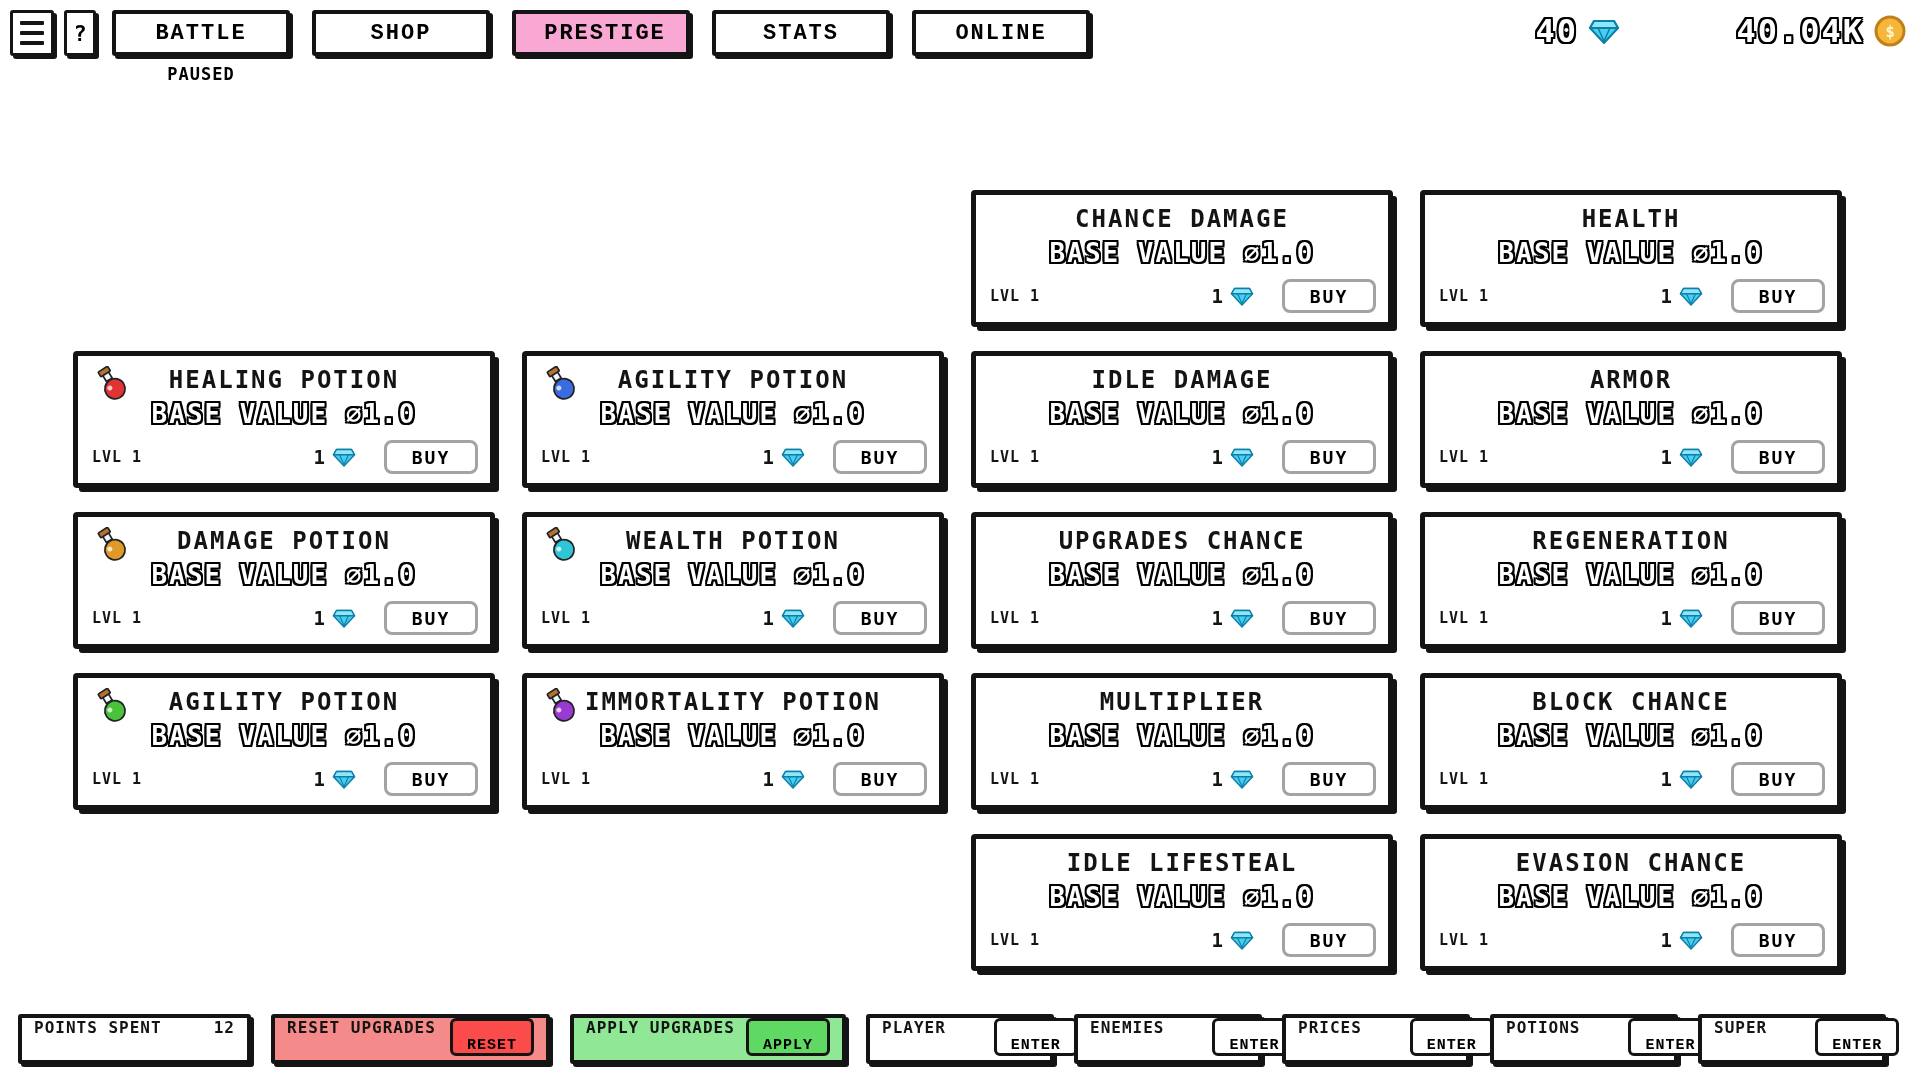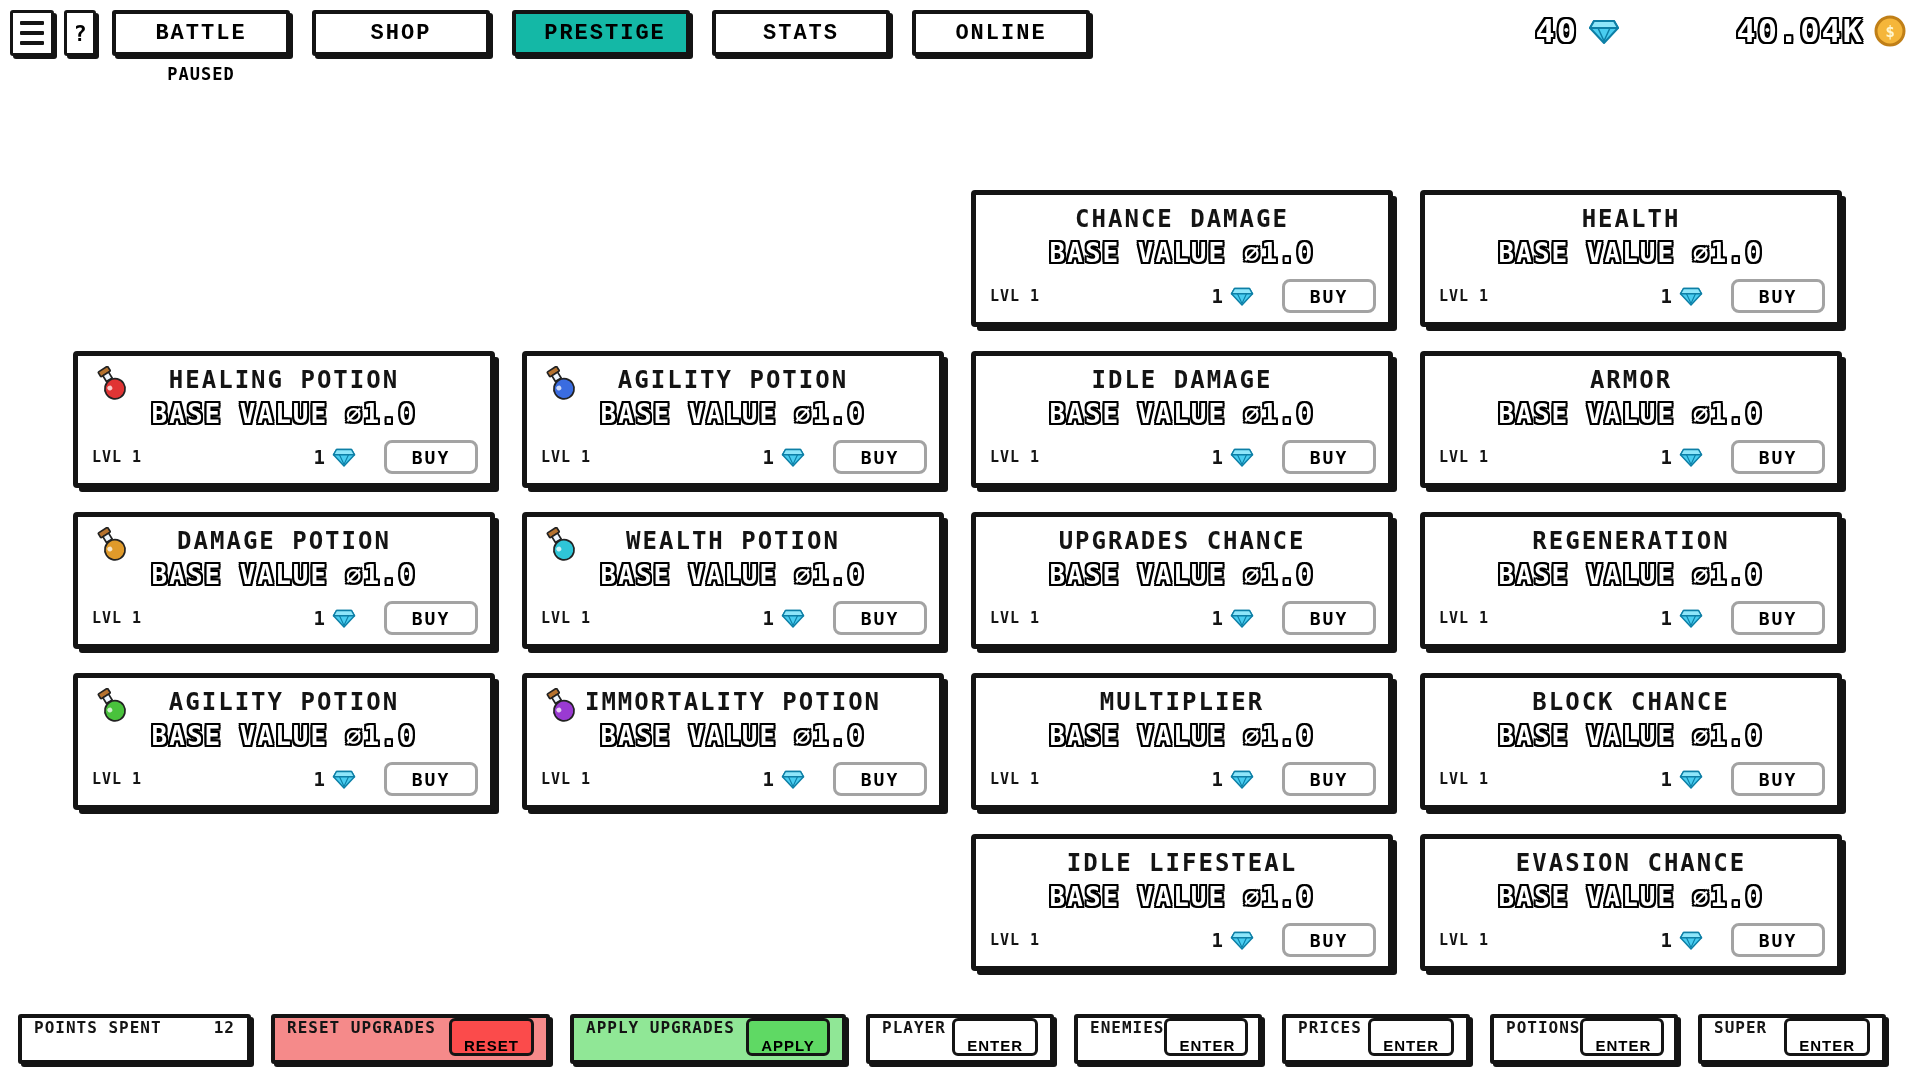"PRESTIGE" .tab.active { background: #14b8a6 -> #f9a8d4 }
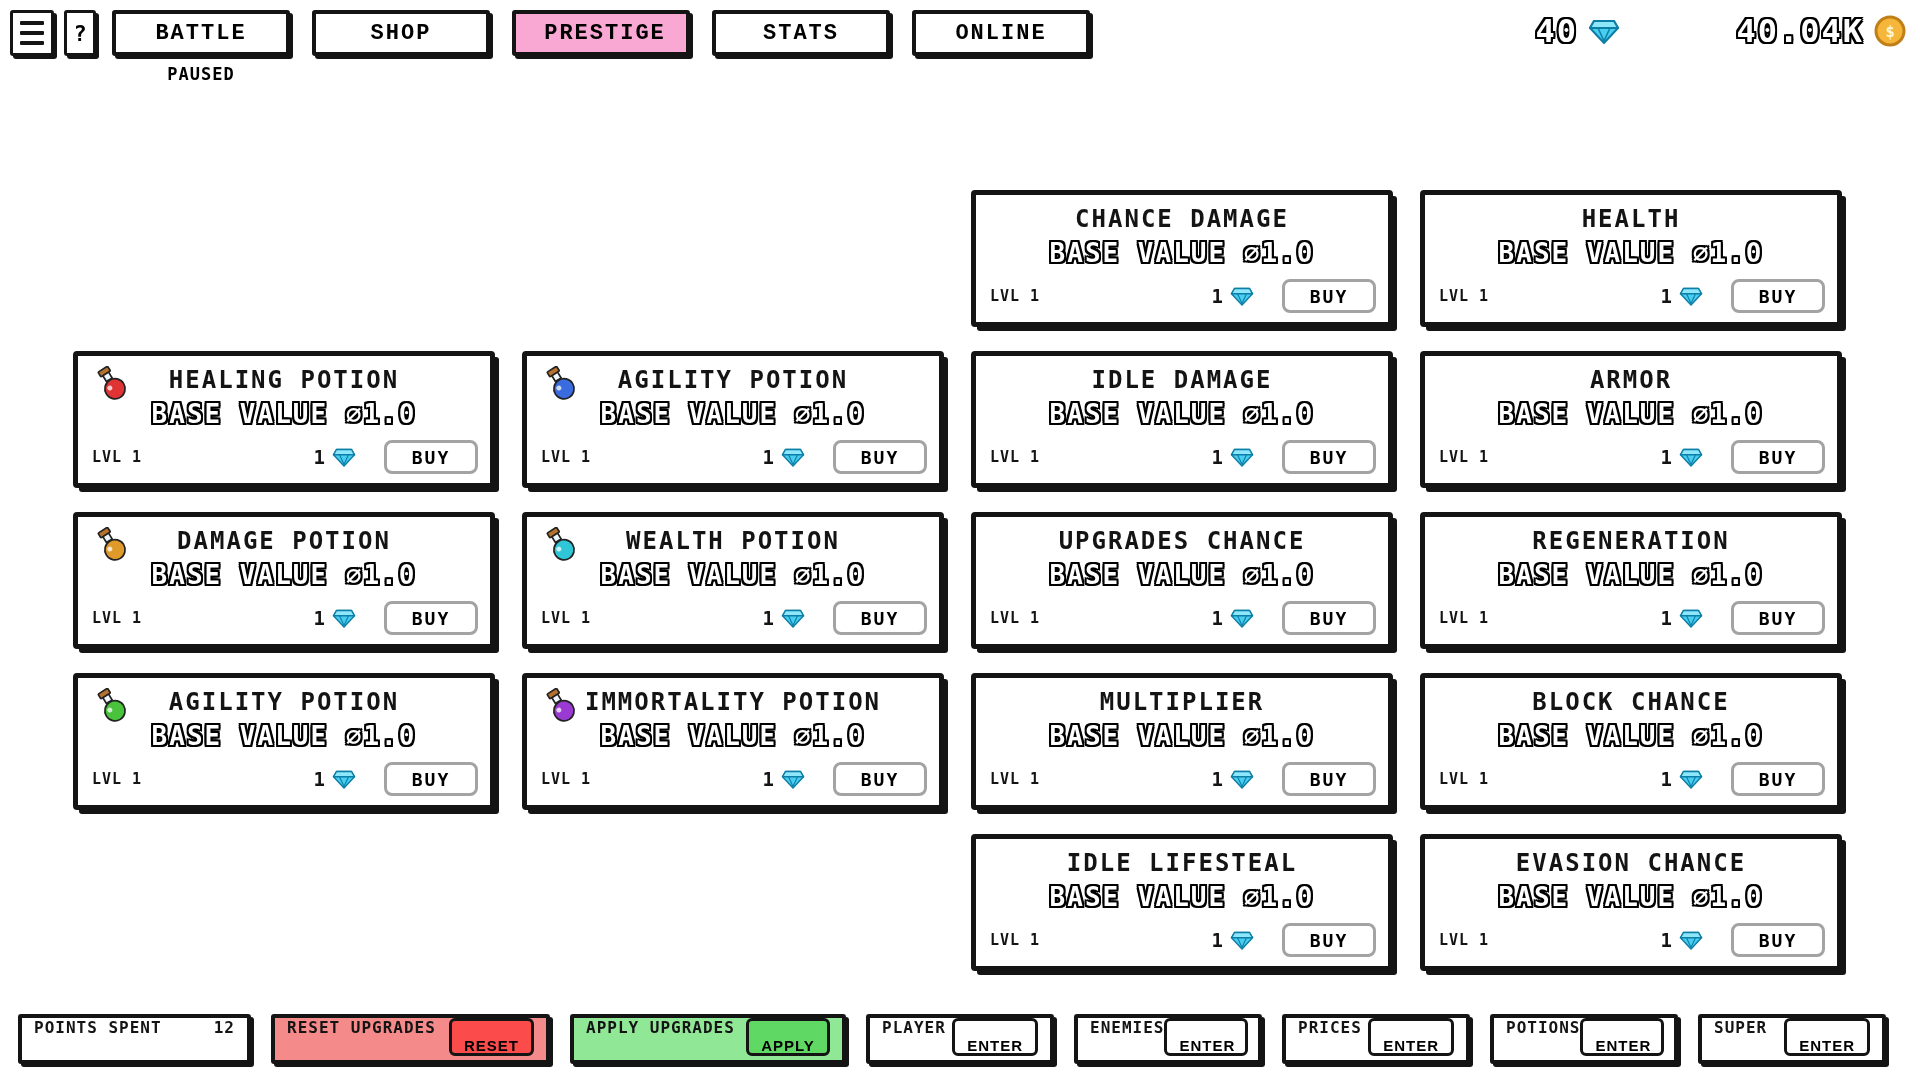"PLAYER" .panel-enter { gap: none -> 48px }
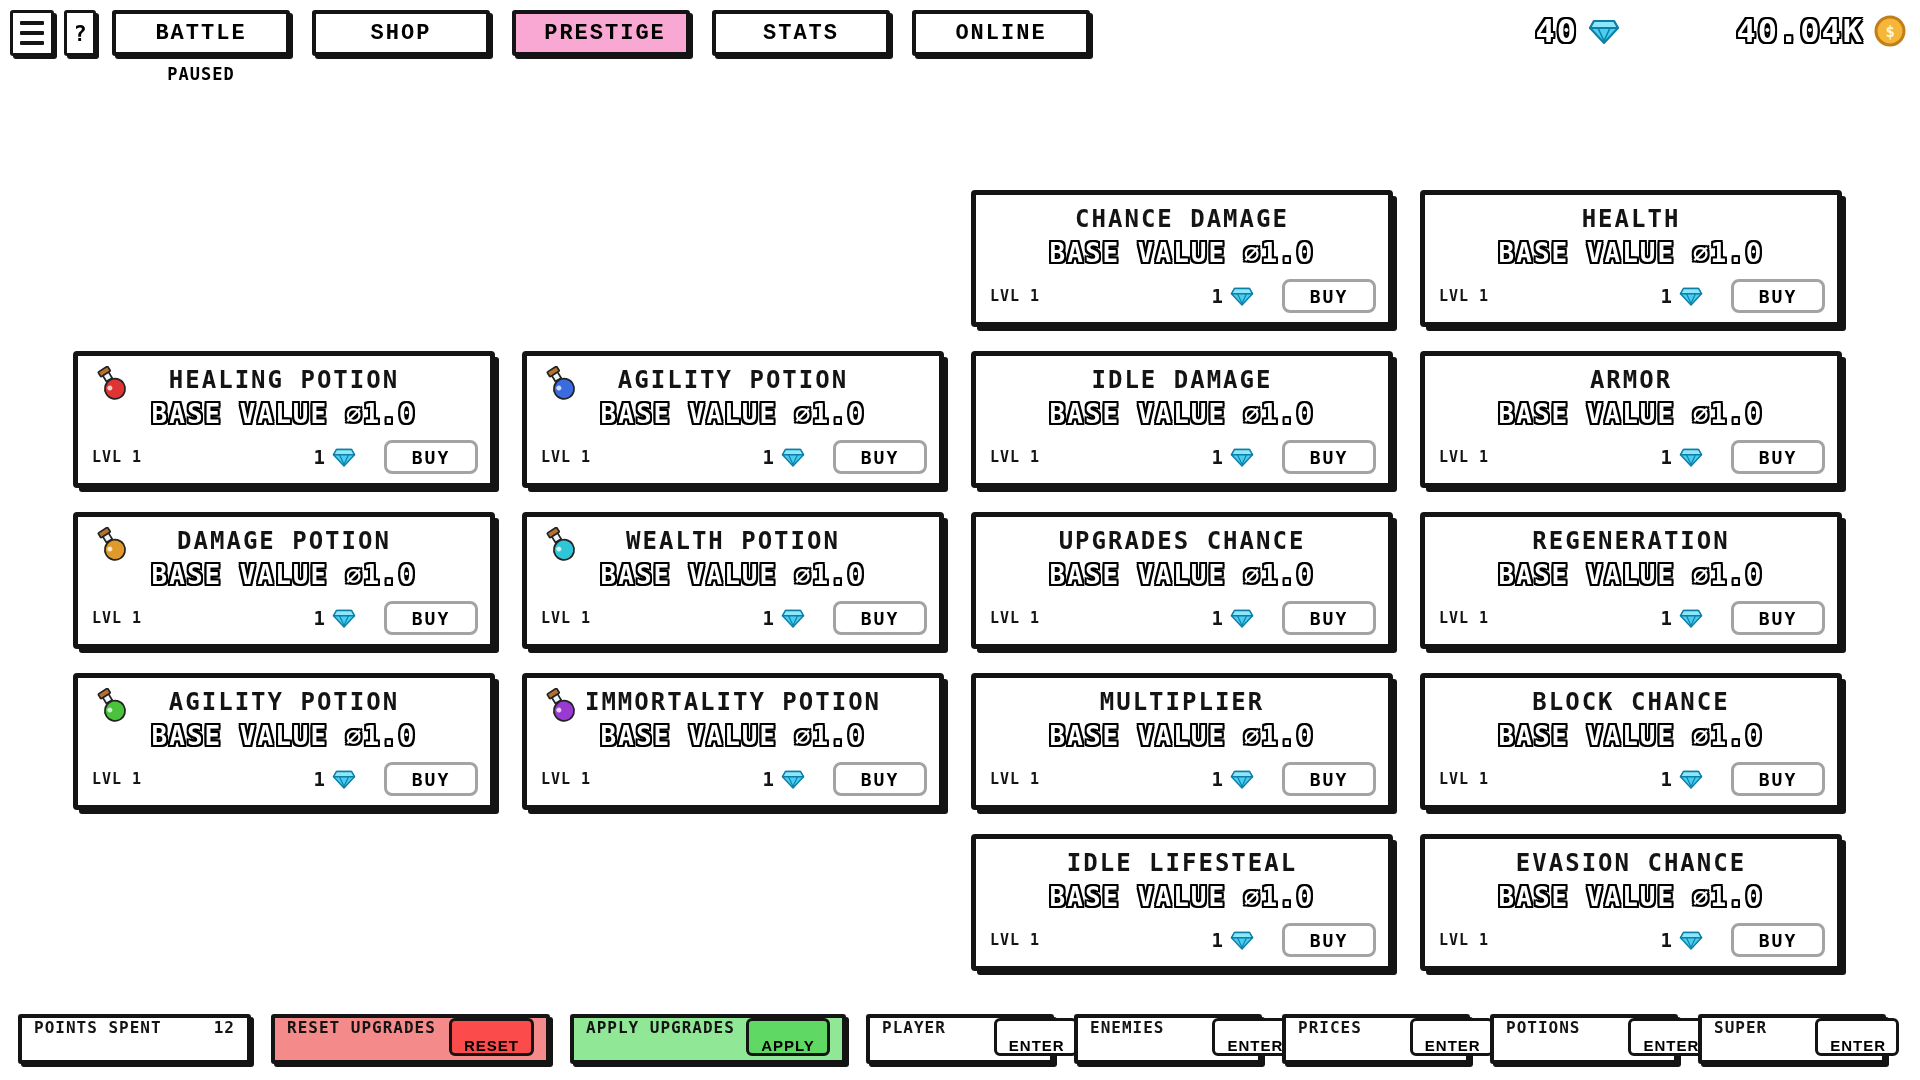"RESET" .small-btn { font-family: Liberation Sans, sans-serif -> Liberation Mono, monospace }
